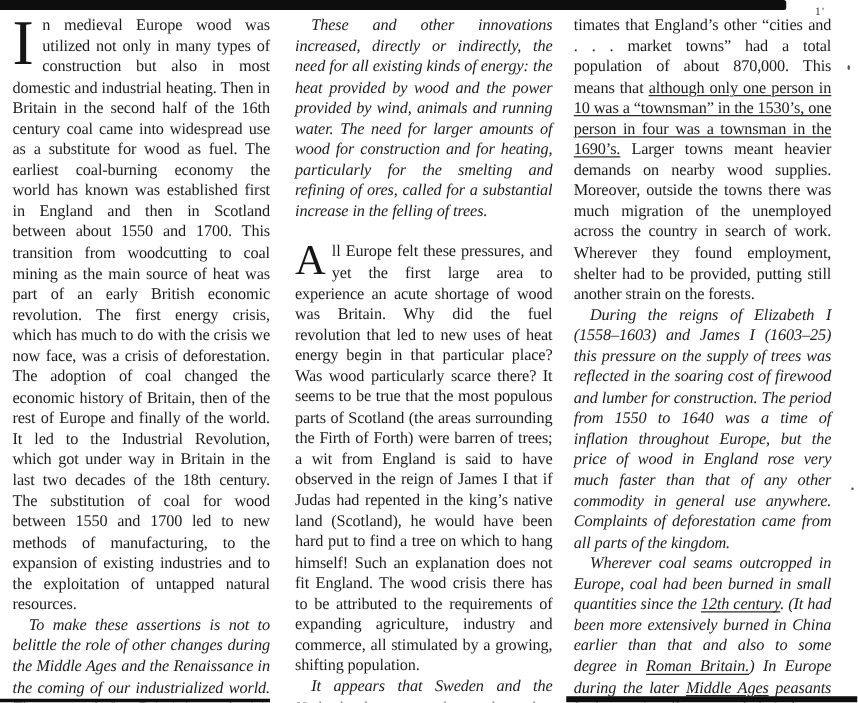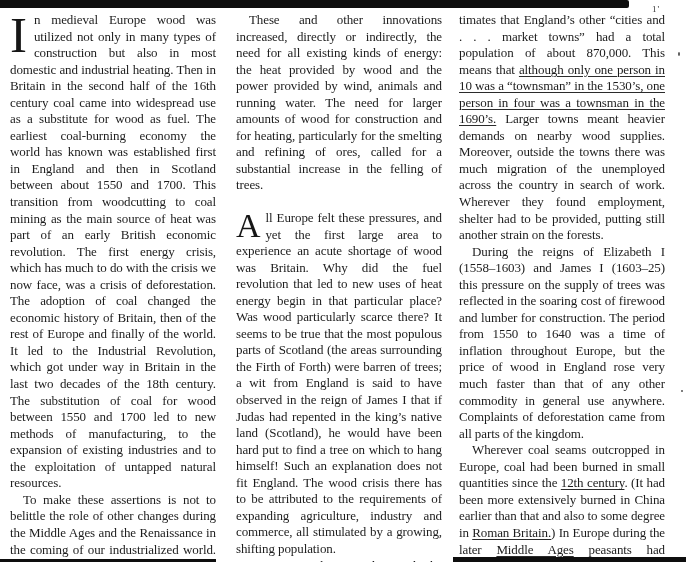"These and other innovations increased," p.ind { font-style: none -> italic }
